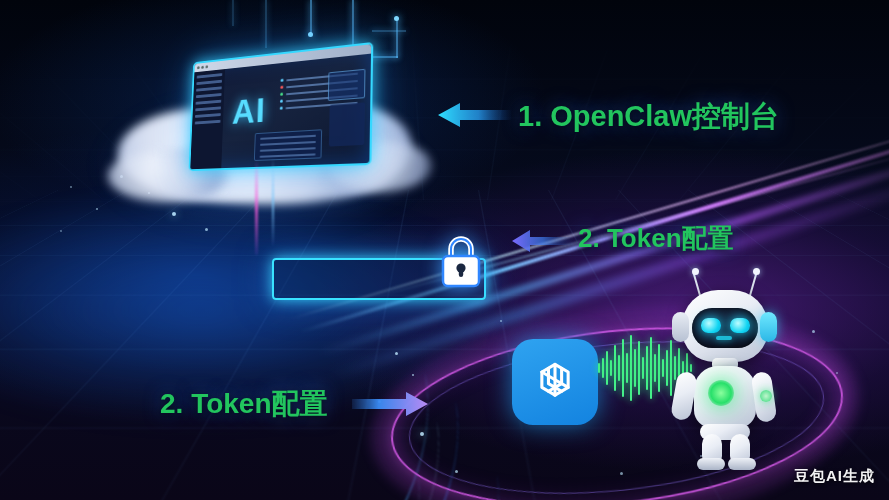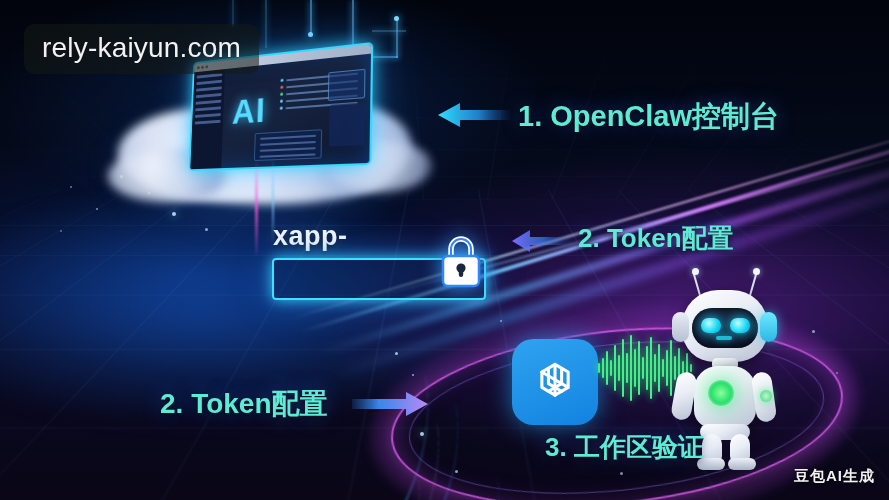"rely-kaiyun.com" div.wm-url { html: <div>rely-kaiyun.com</div> -> none }
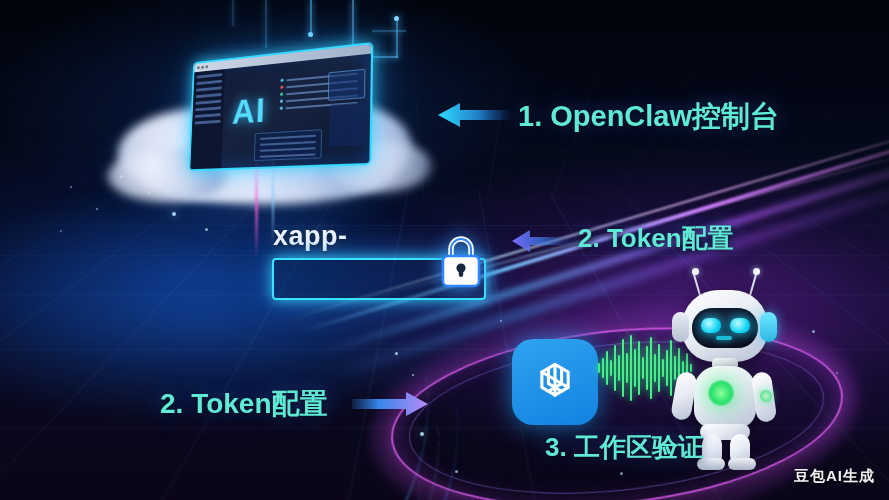"1. OpenClaw控制台" .label { color: #5eead4 -> #22c55e }
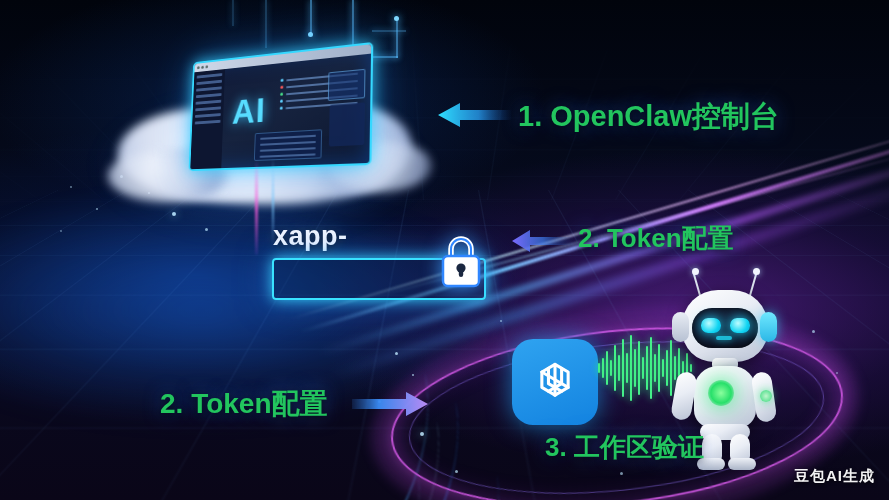"xapp-" div.token-pre { html: <div>xapp-</div> -> none }
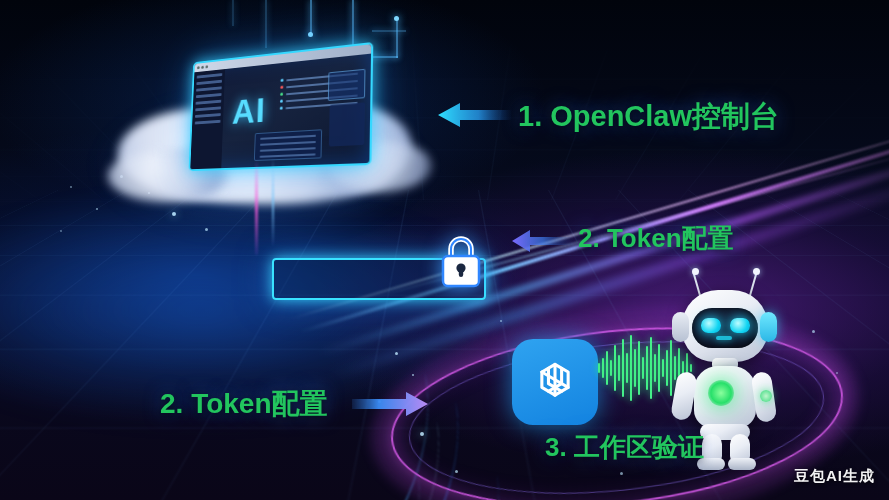"3. 工作区验证" div.label { html: <div>3. 工作区验证</div> -> none }
